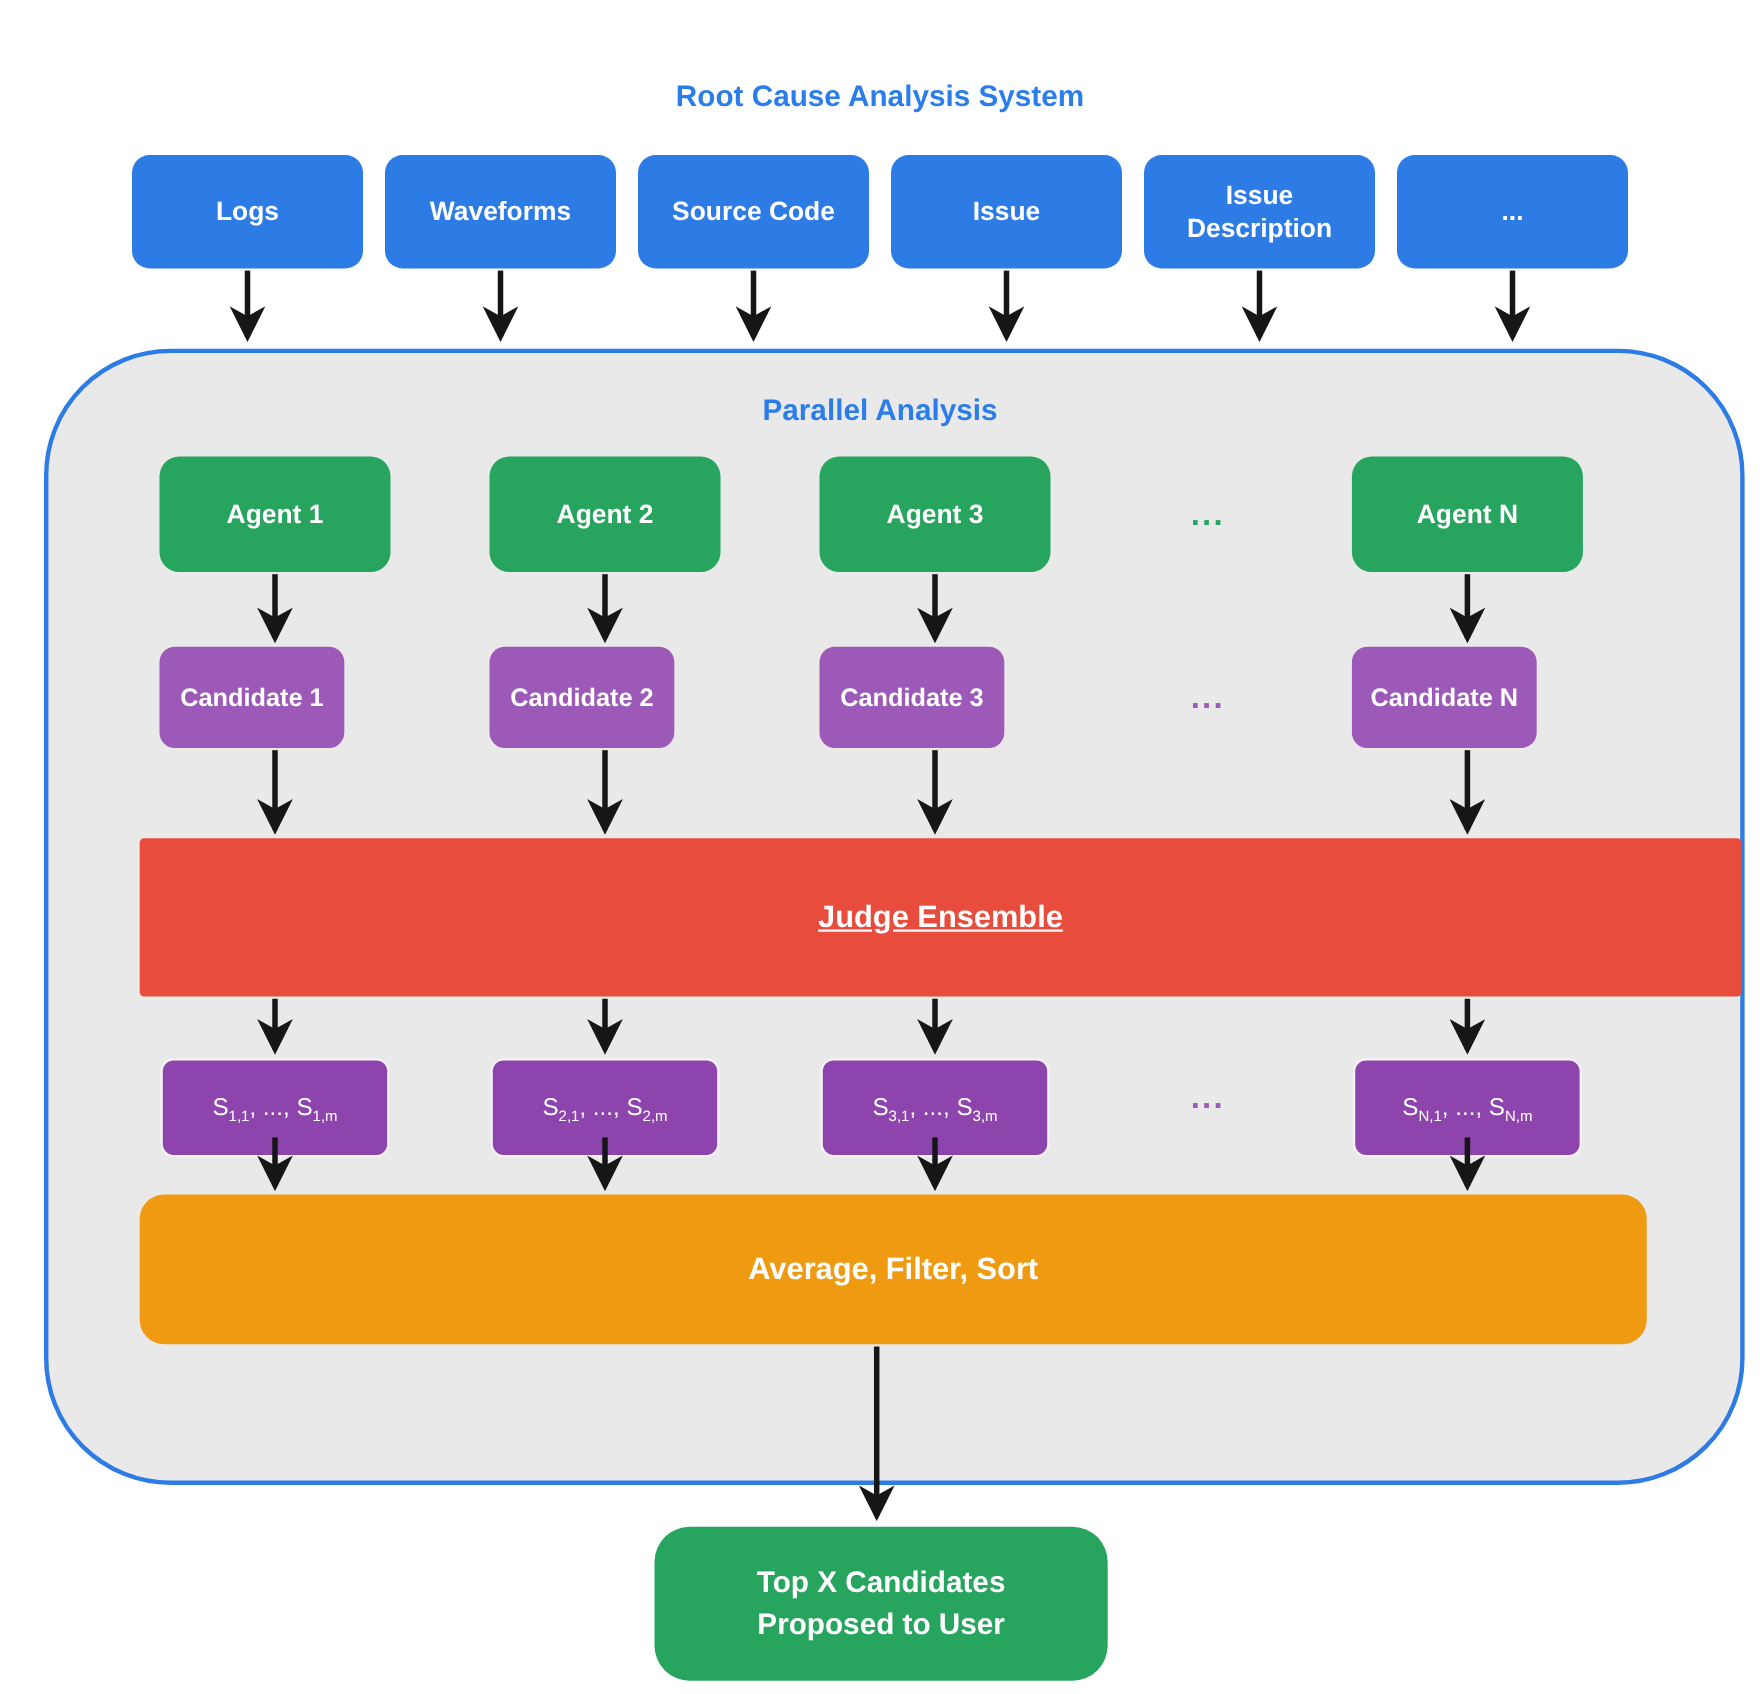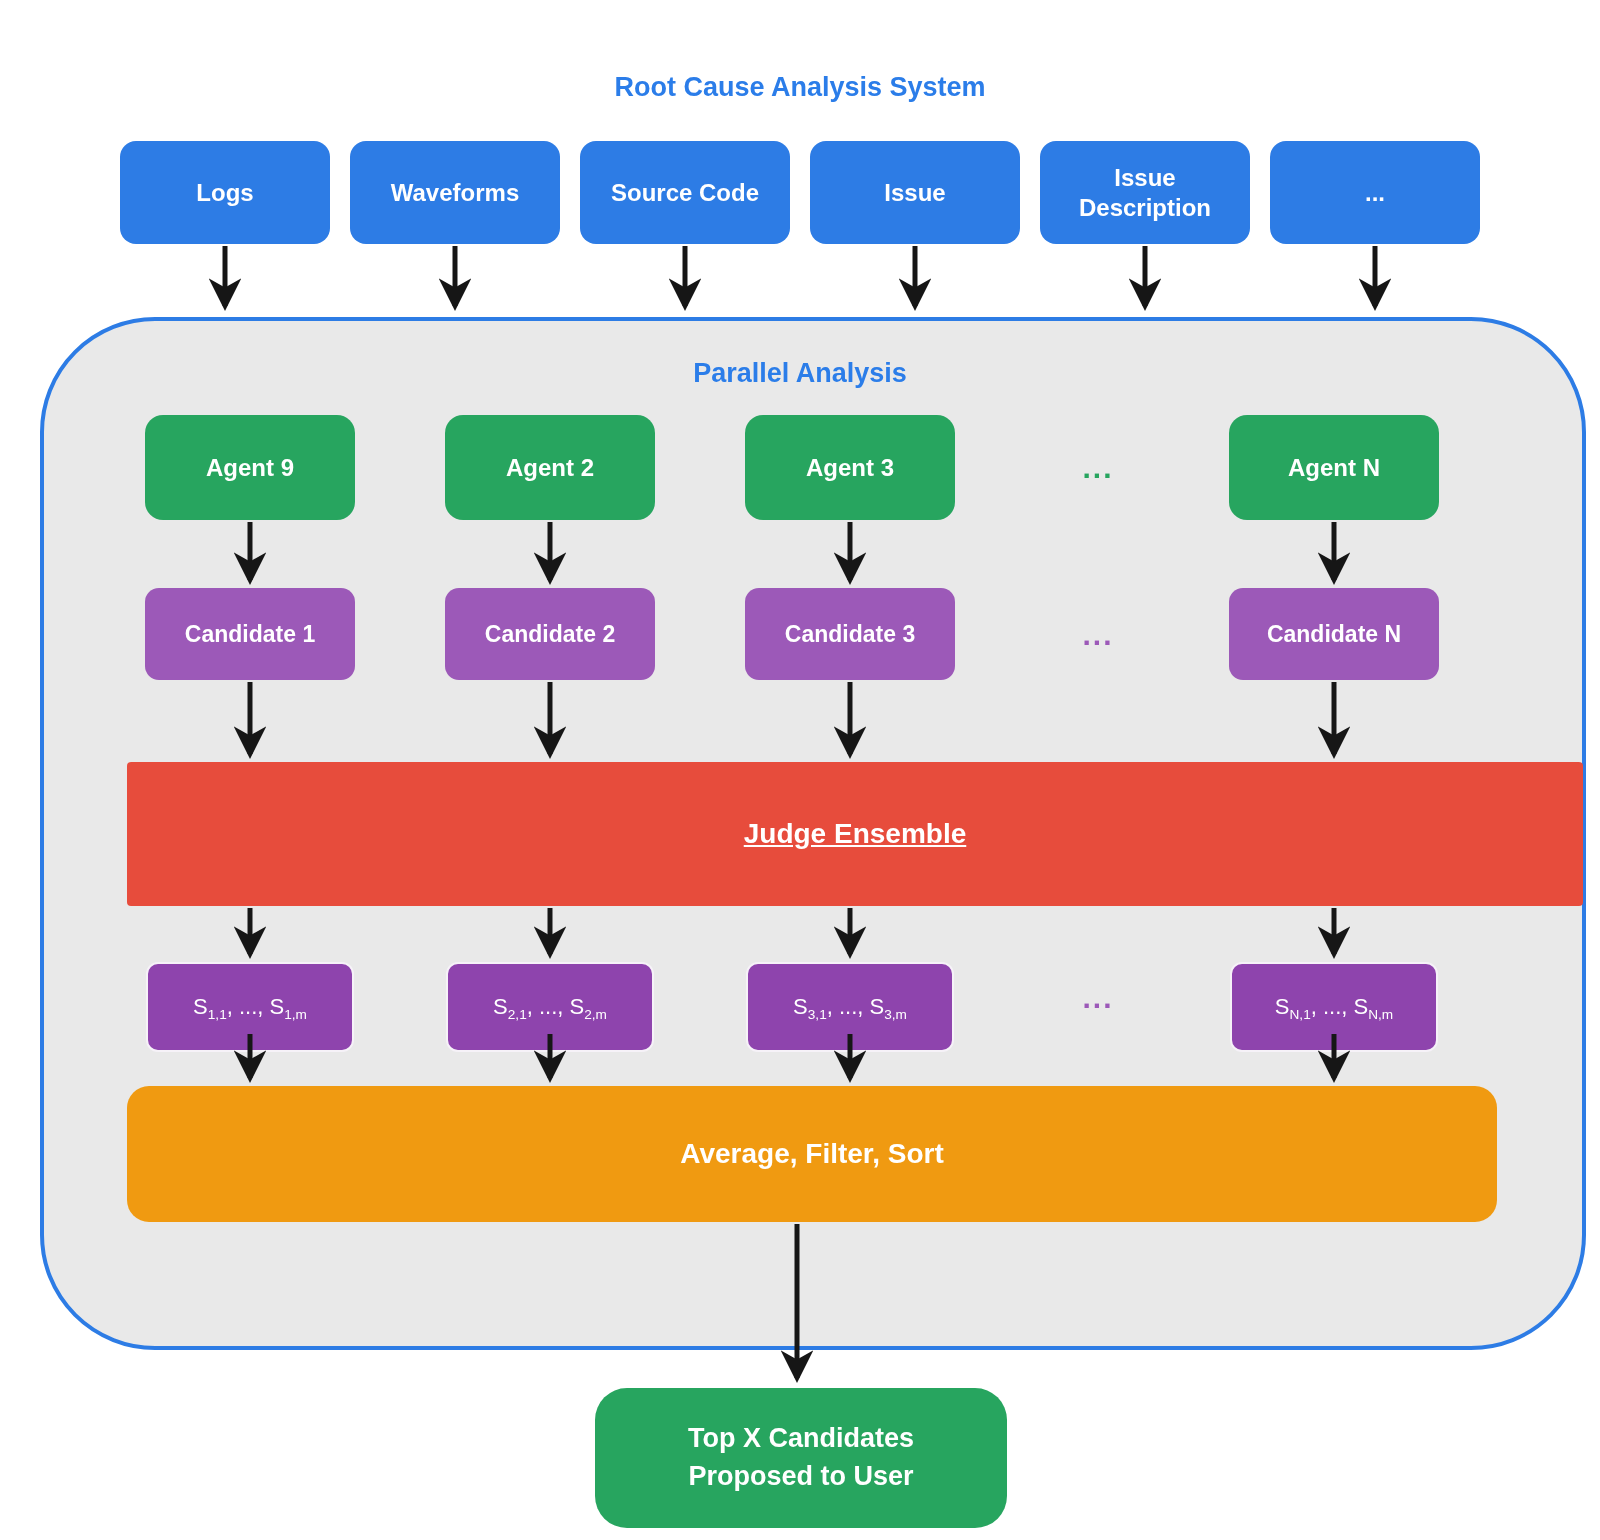"Agent 9" div.node { text: 9 -> 1 }
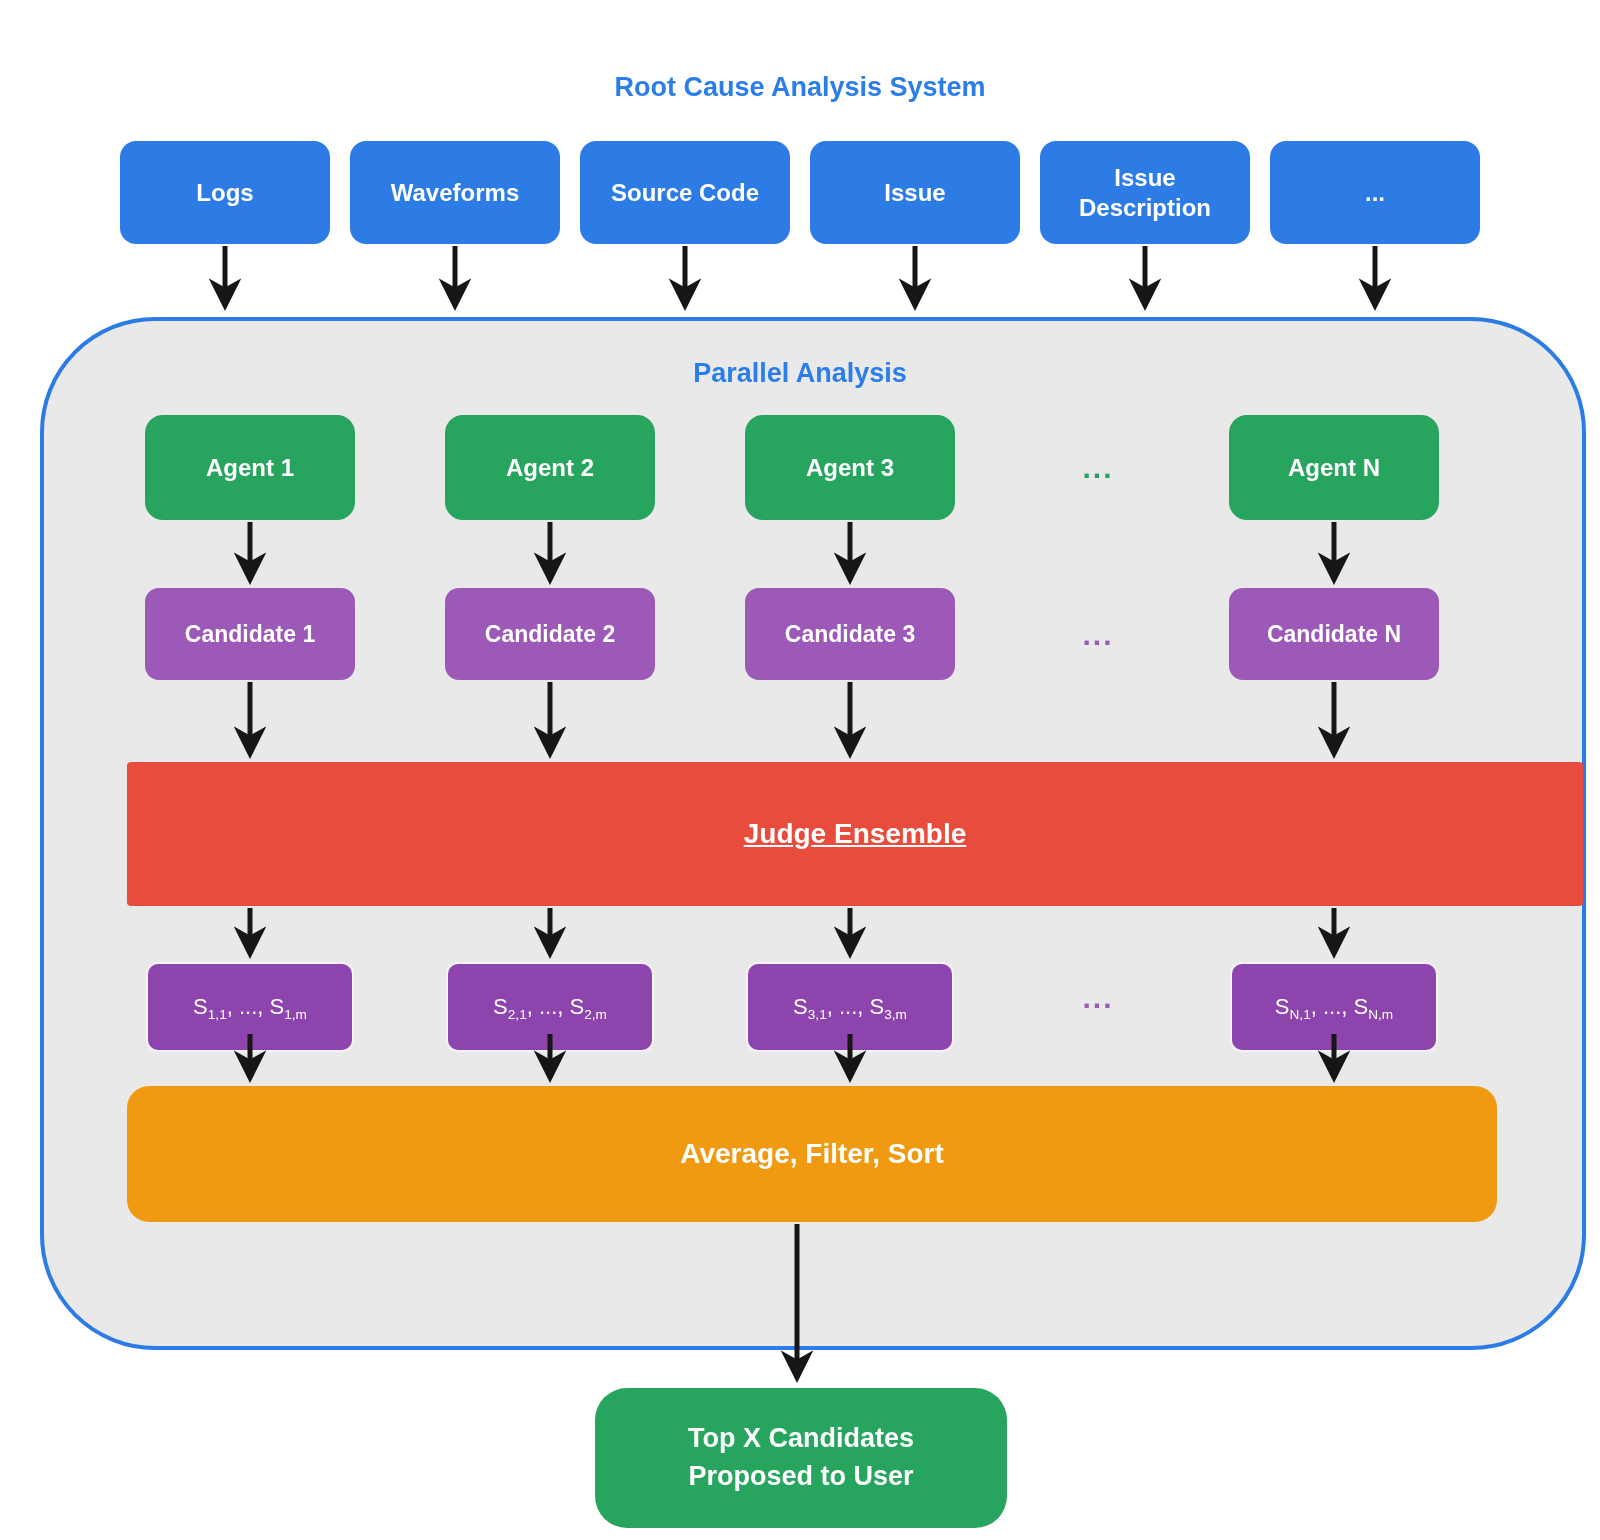"Candidate 1" .candidate-box { width: 210px -> 168px }
